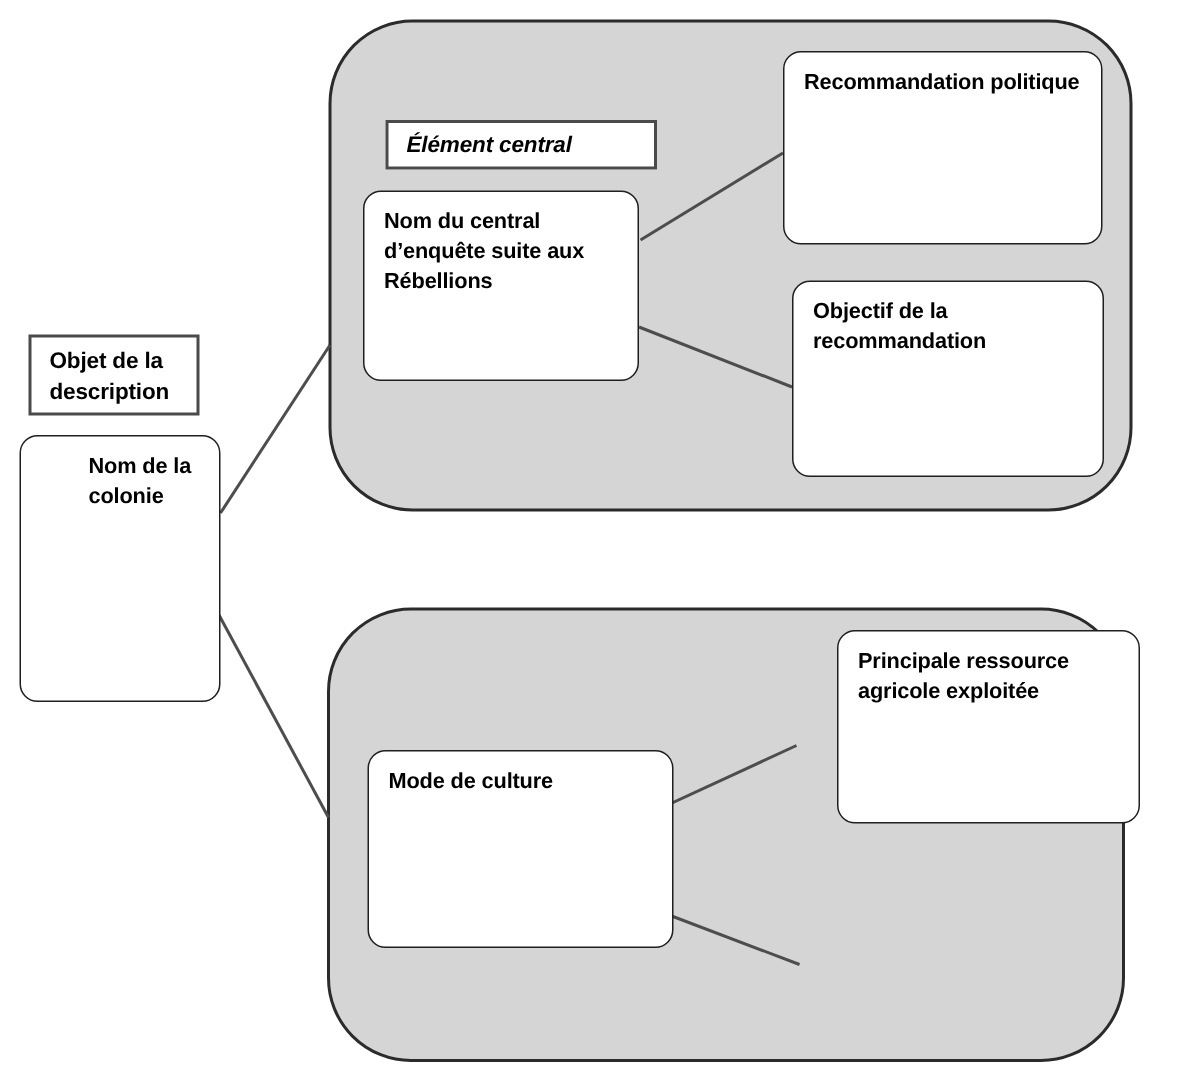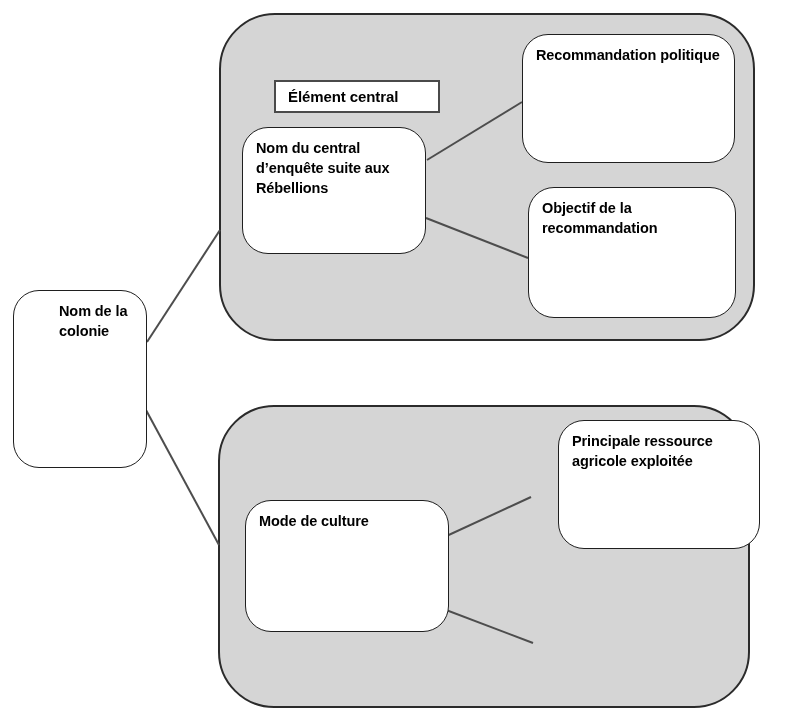"Recommandation politique" .box { border-radius: 26px -> 12px }
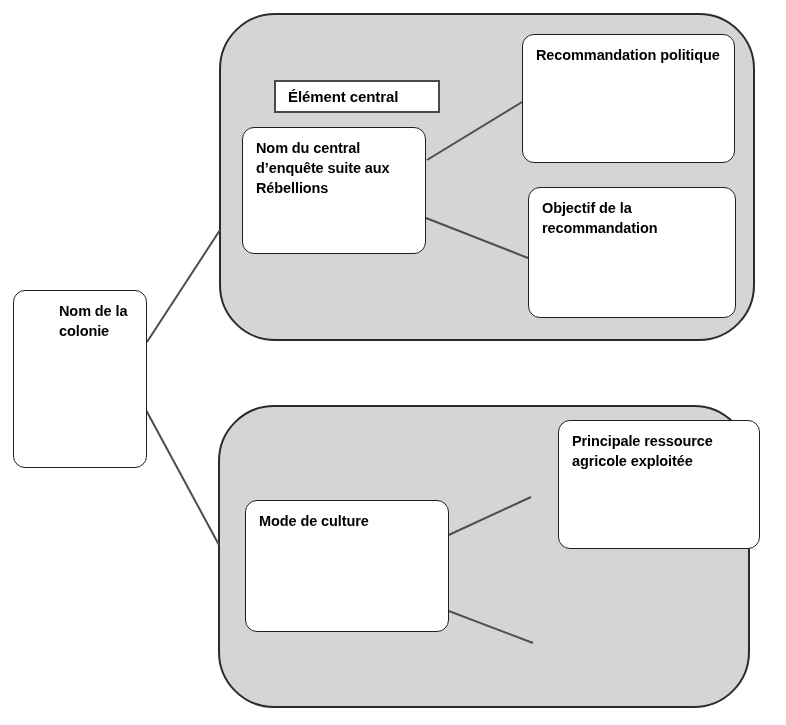"Élément central" div.label-box { font-style: none -> italic; left: 274px -> 257px; width: 166px -> 181px }
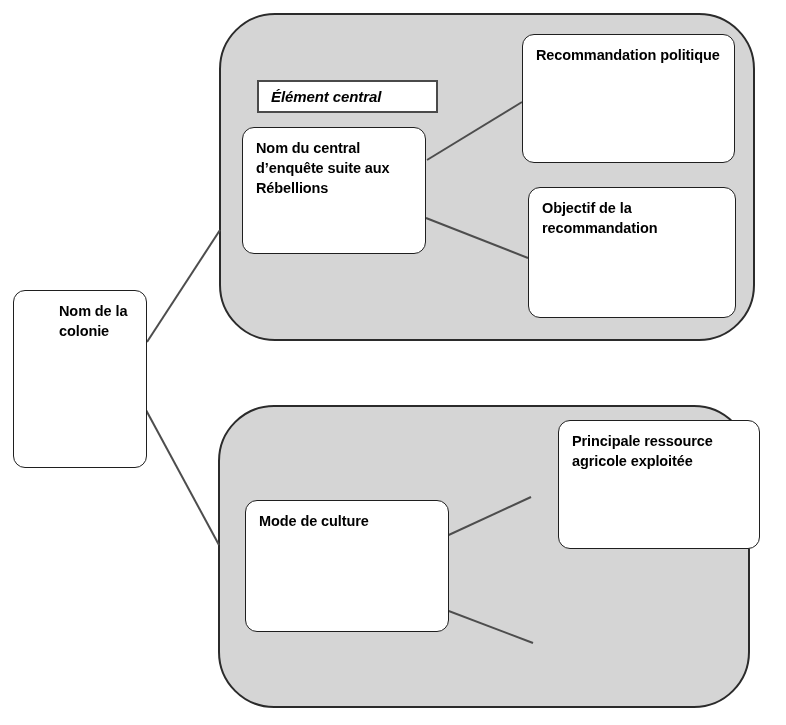"Objet de la description" div.label-box { html: none -> <div>Objet de la description</div> }
